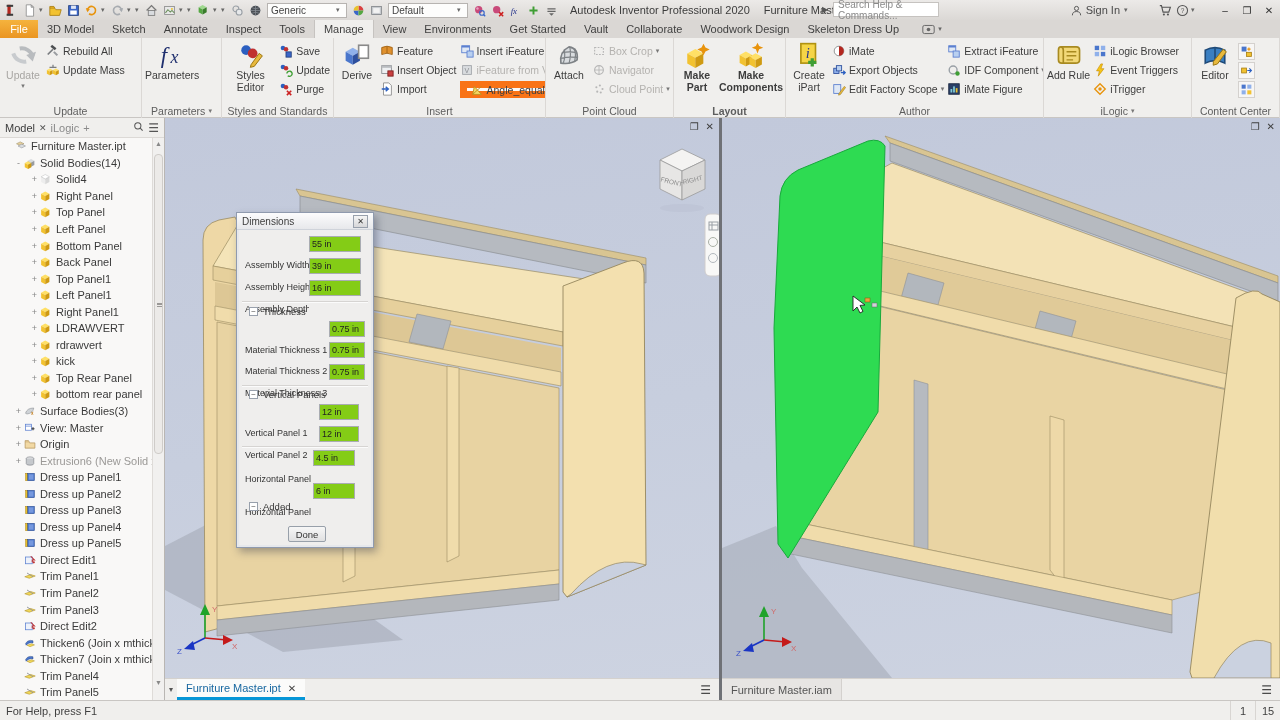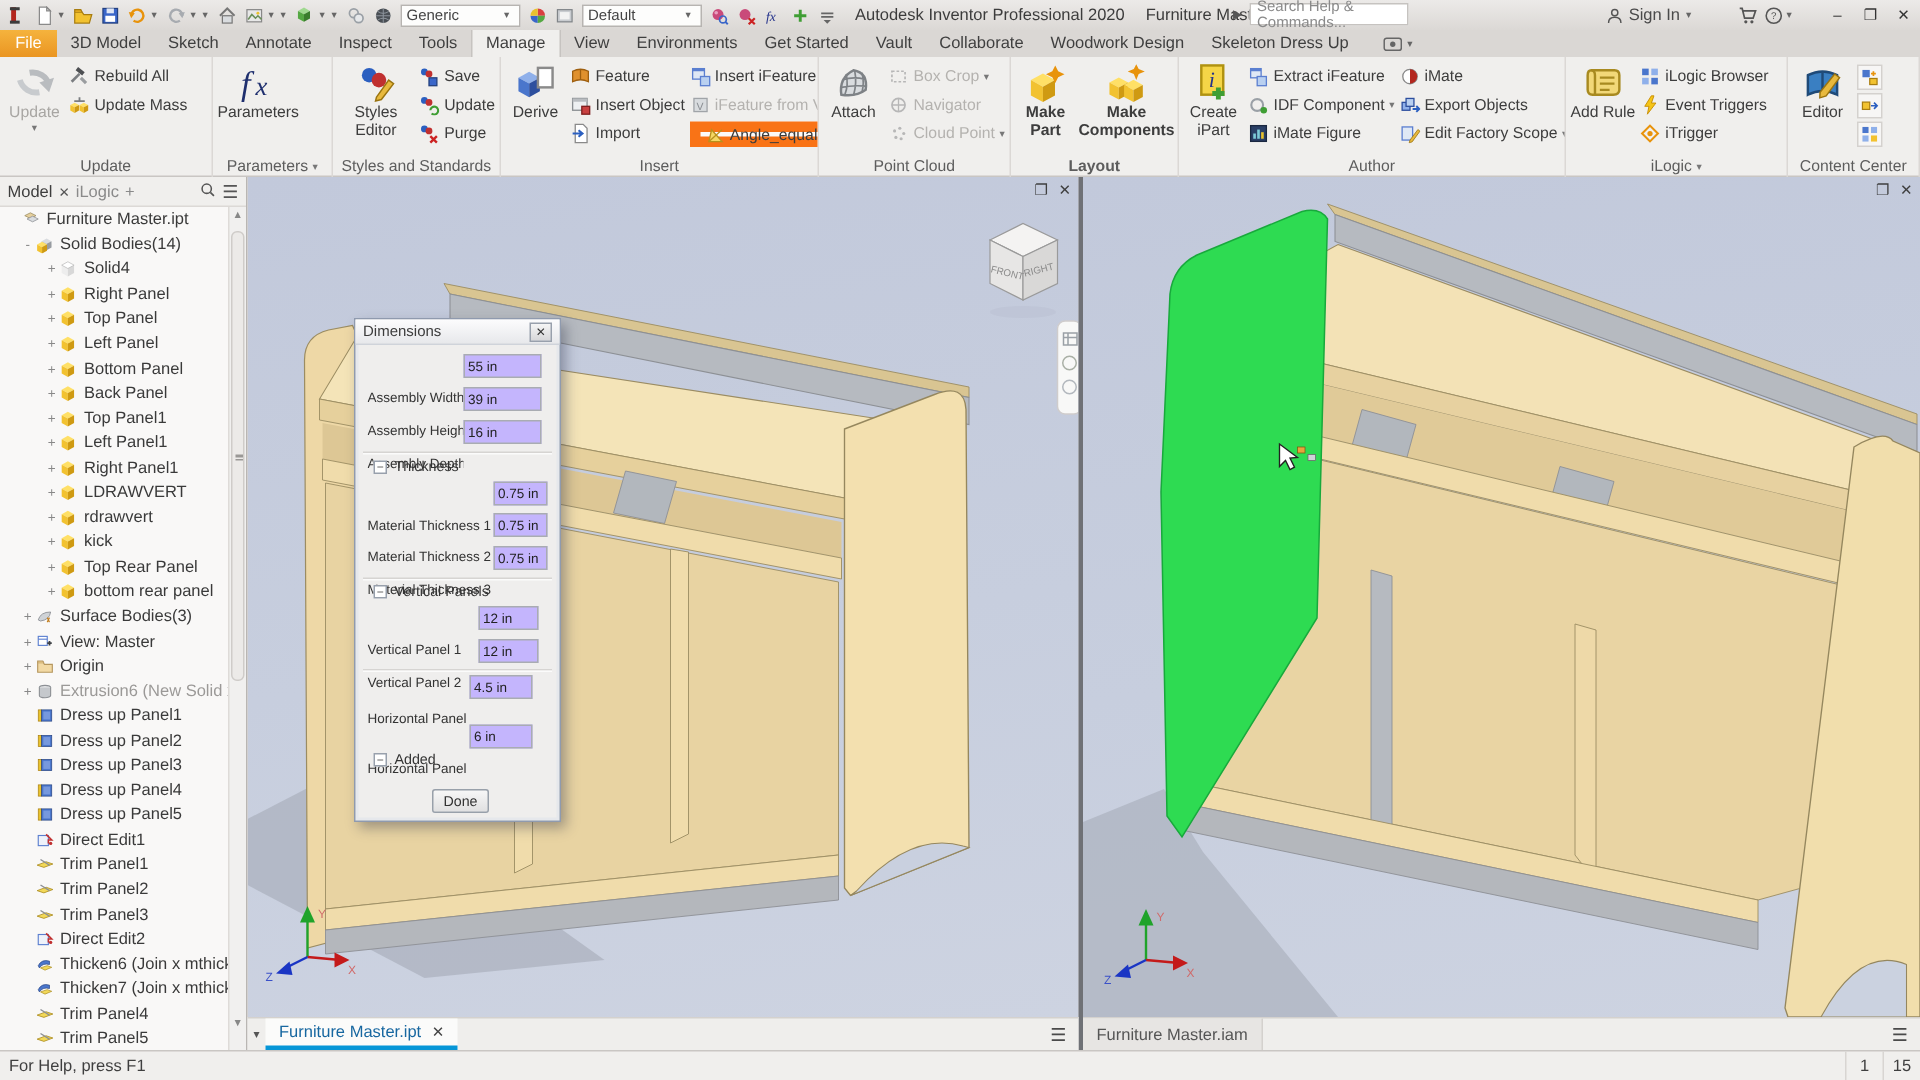"Extract iFeature" div.scol { order: before "iMate" -> after "iMate" }
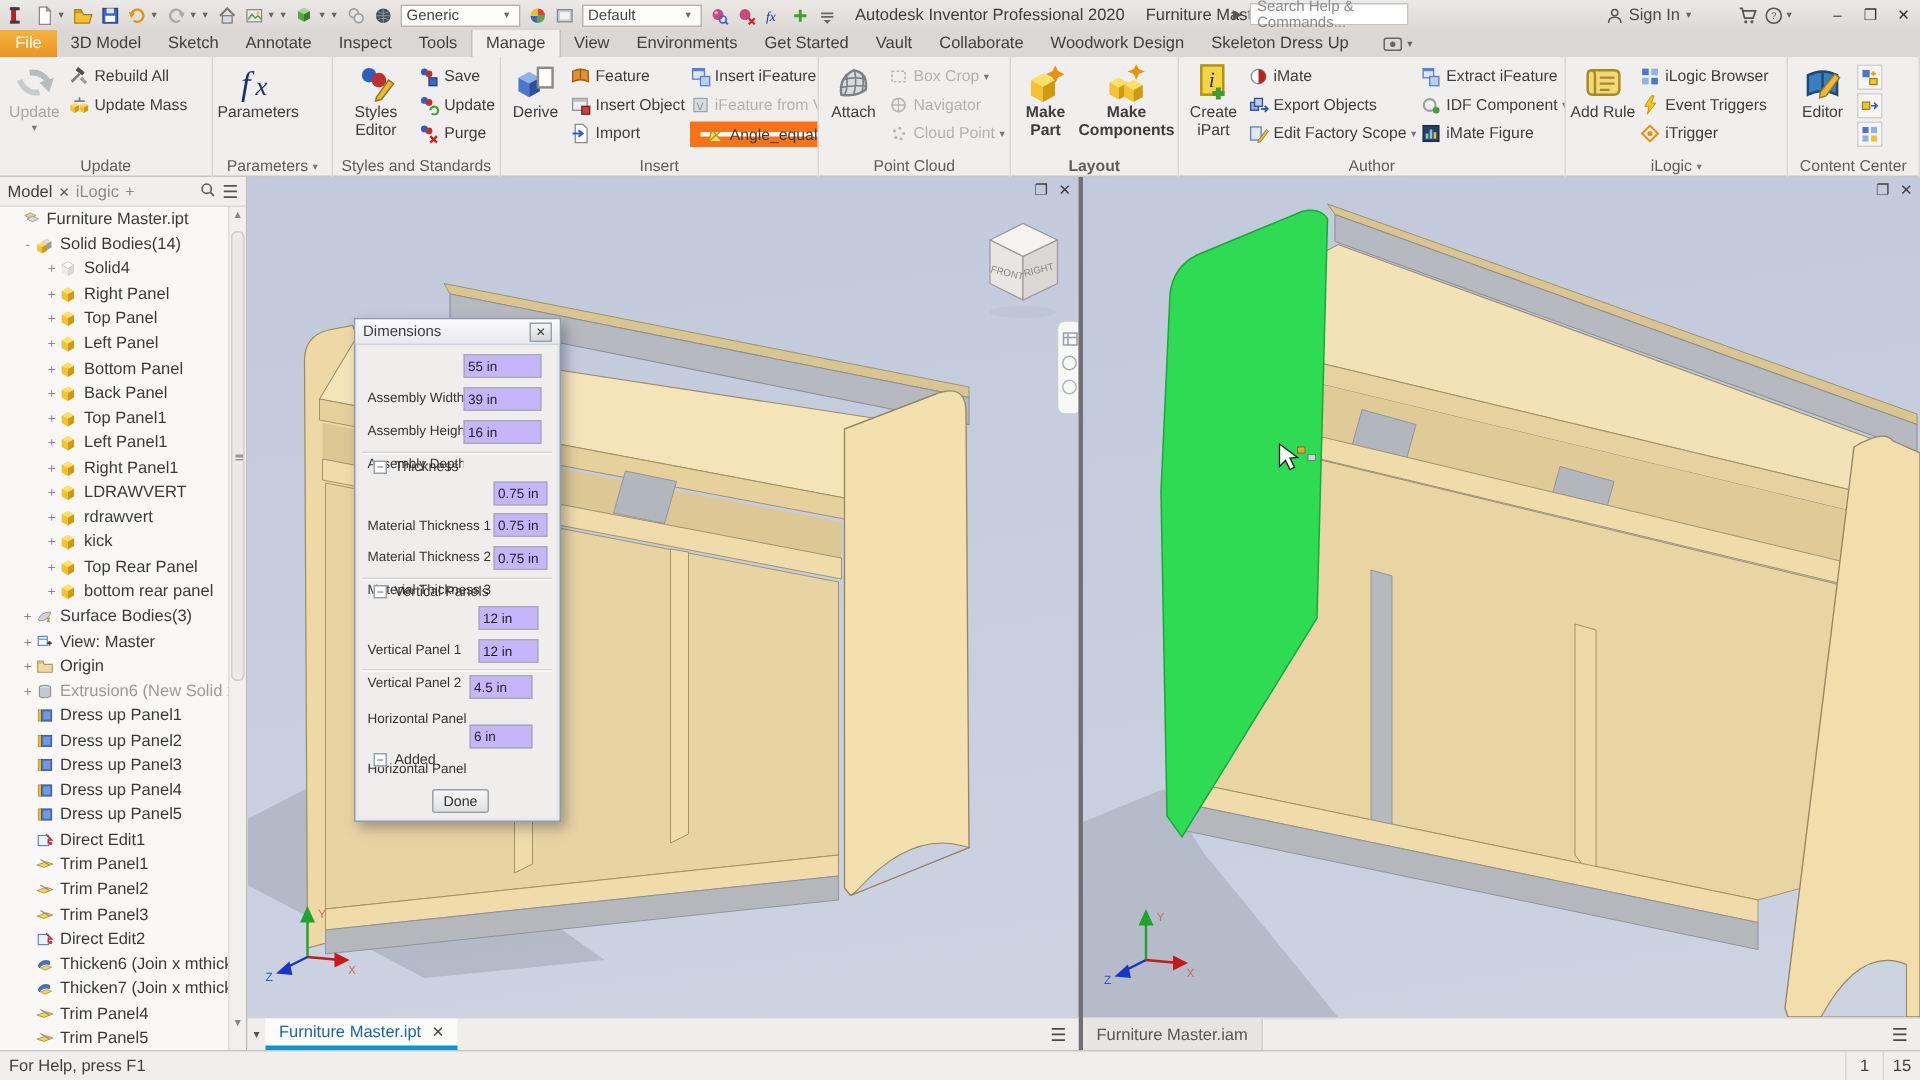"55 in" .dinp { background: #c4b5fd -> #84cc16 }
